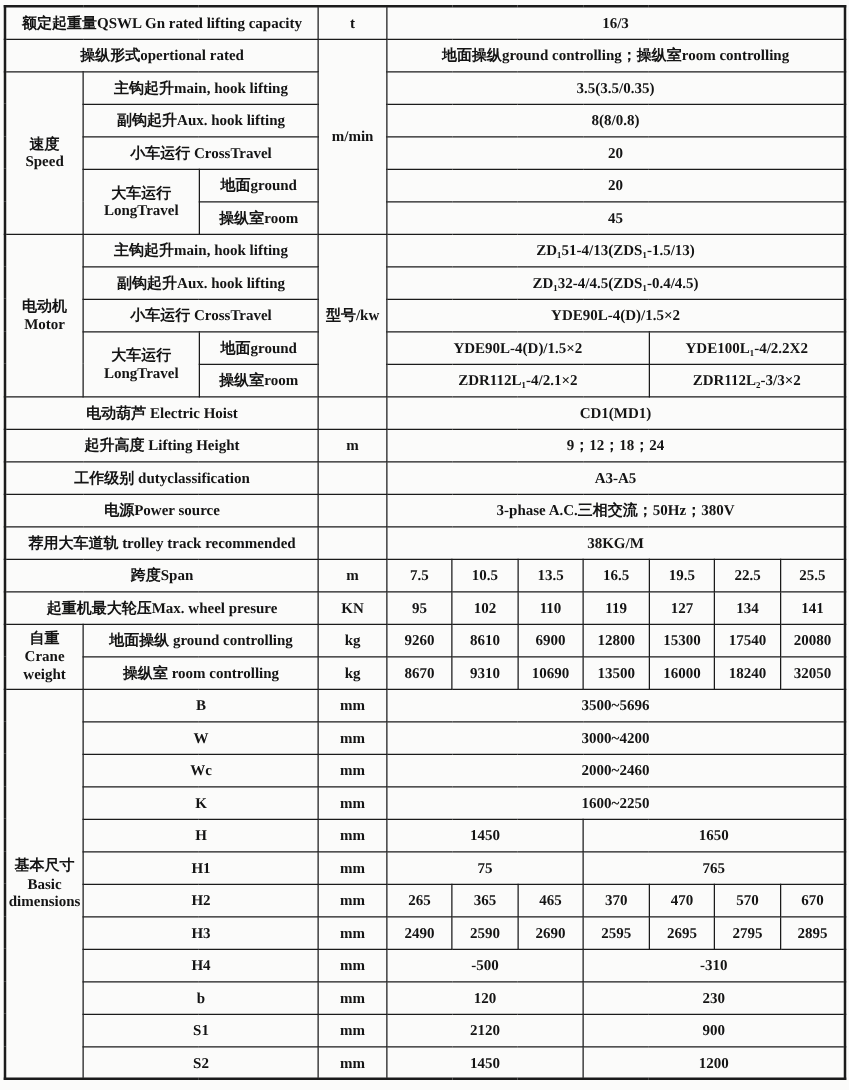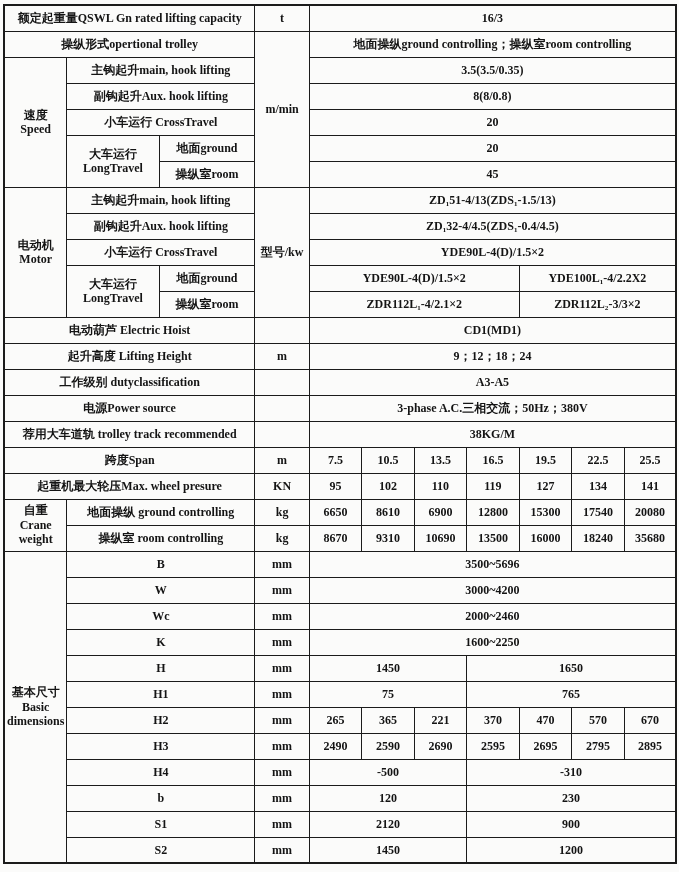"操纵形式opertional trolley" td { text: trolley -> rated }
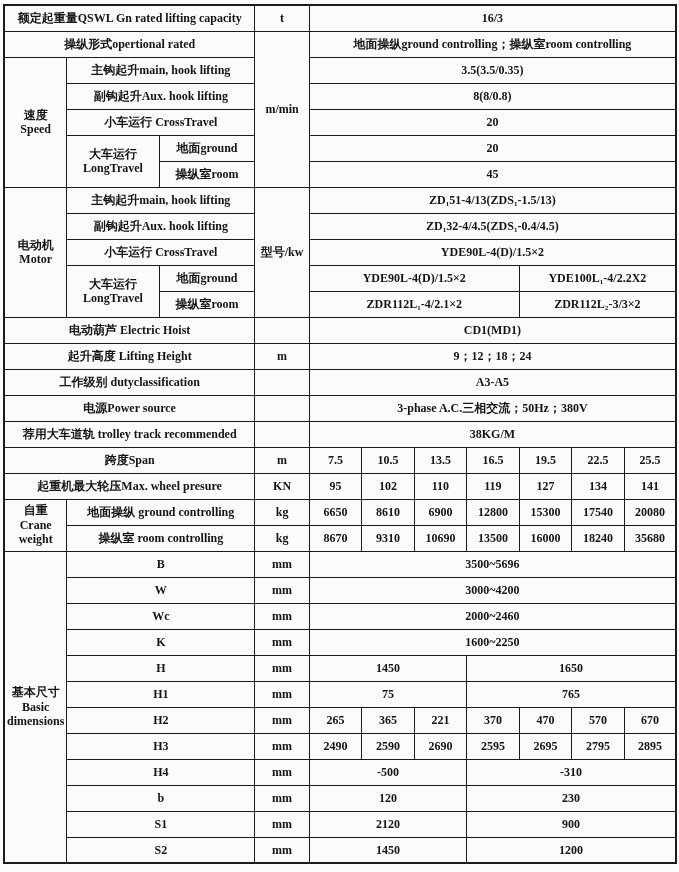"6650" td { text: 6650 -> 9260 }
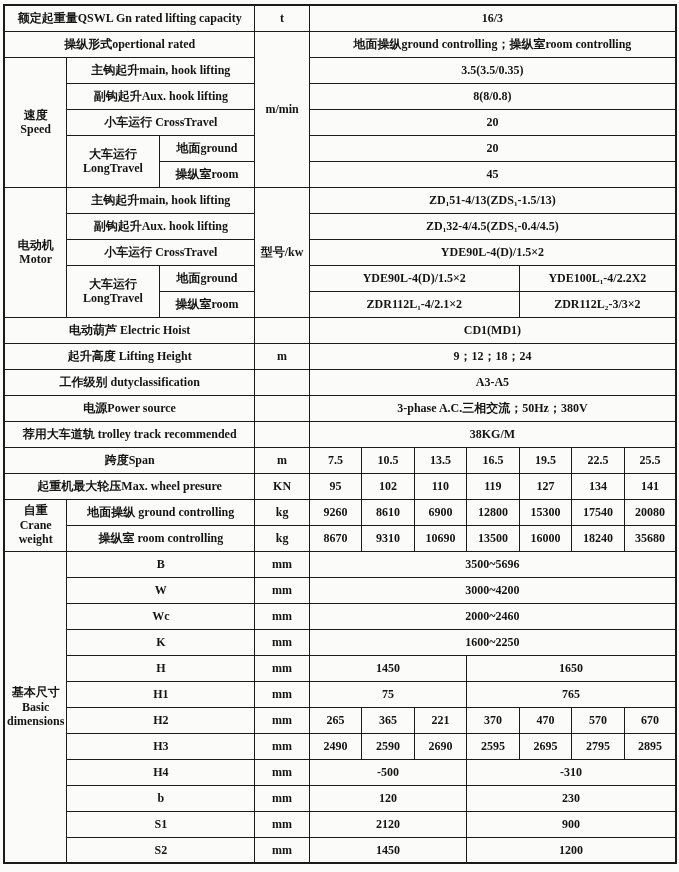"35680" td { text: 35680 -> 32050 }
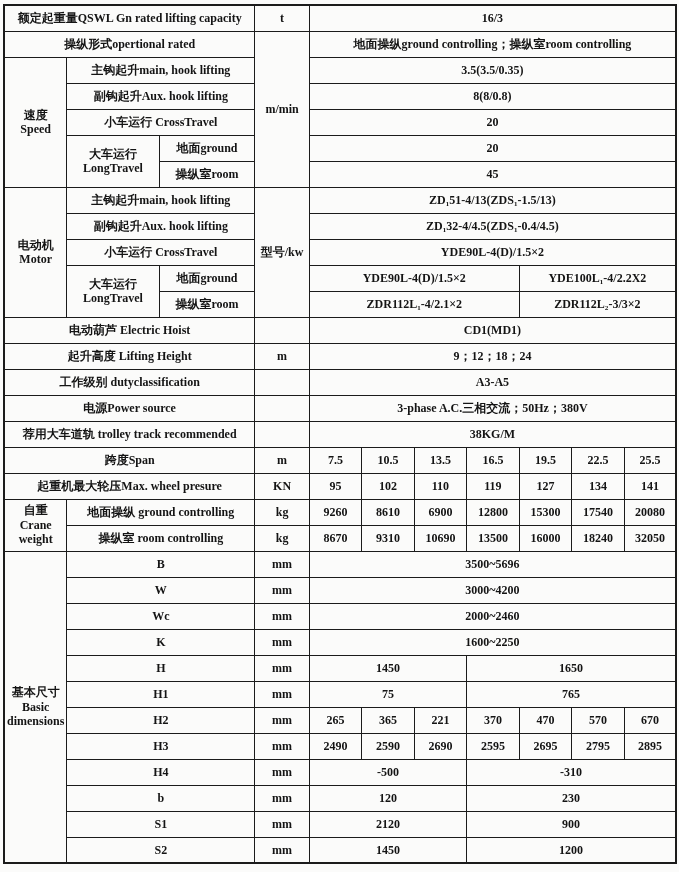"221" td { text: 221 -> 465 }
